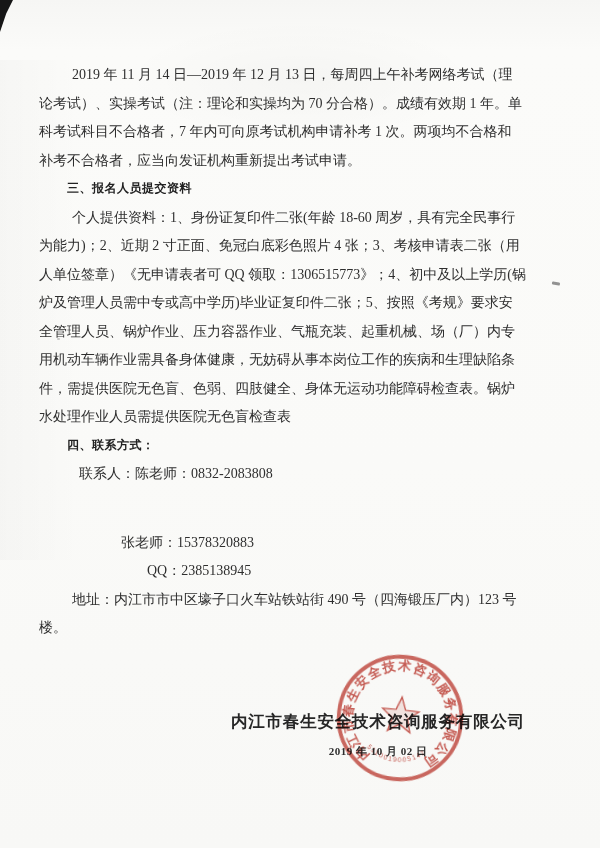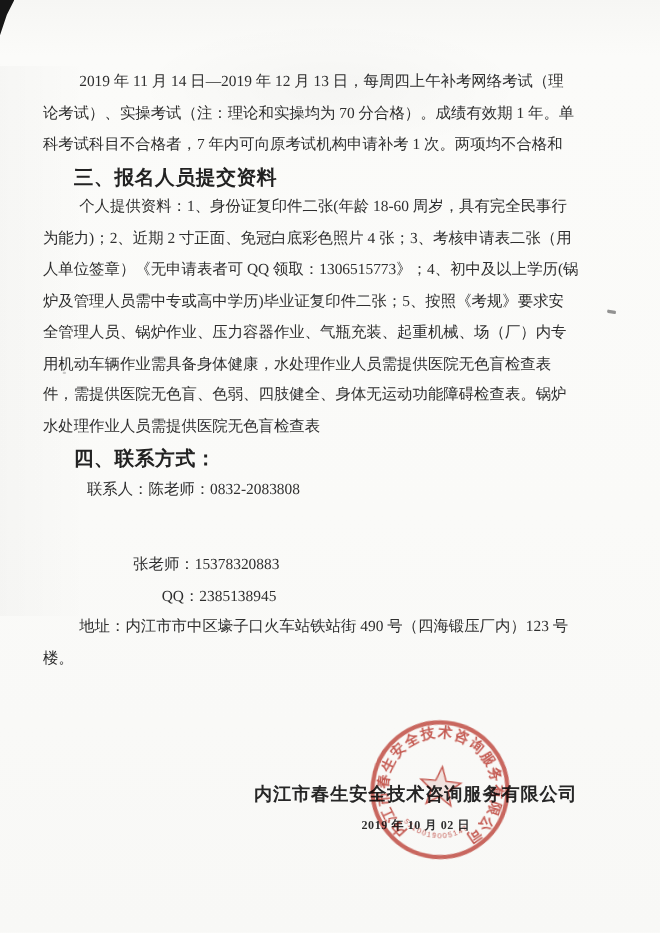"补考不合格者，应当向发证机构重新提出考试申请。" div.line { html: none -> <div>补考不合格者，应当向发证机构重新提出考试申请。</div> }
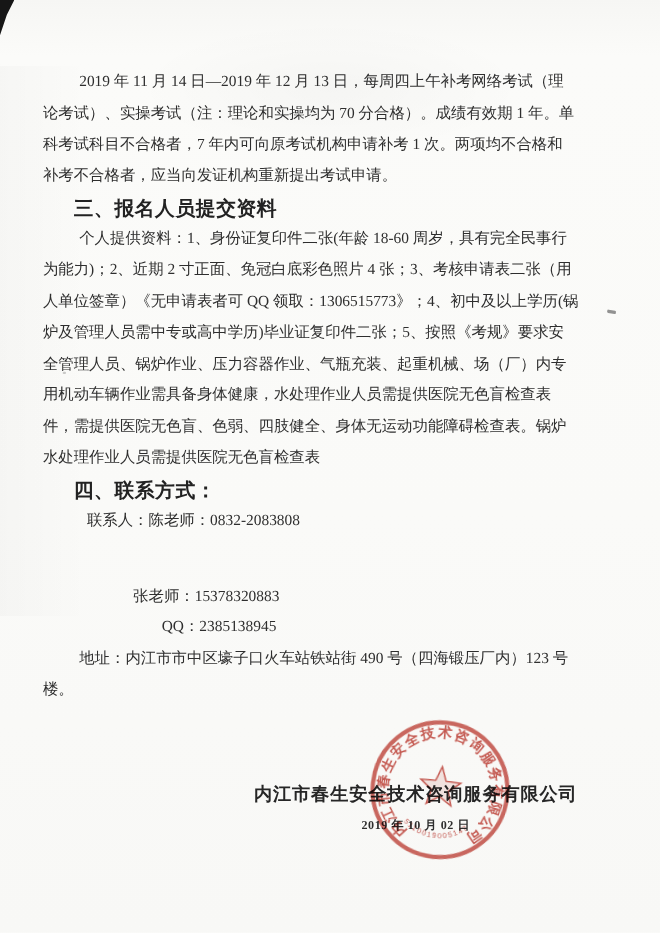"三、报名人员提交资料" .heading { font-family: Liberation Sans, sans-serif -> Liberation Mono, monospace; font-size: 18px -> 12px }
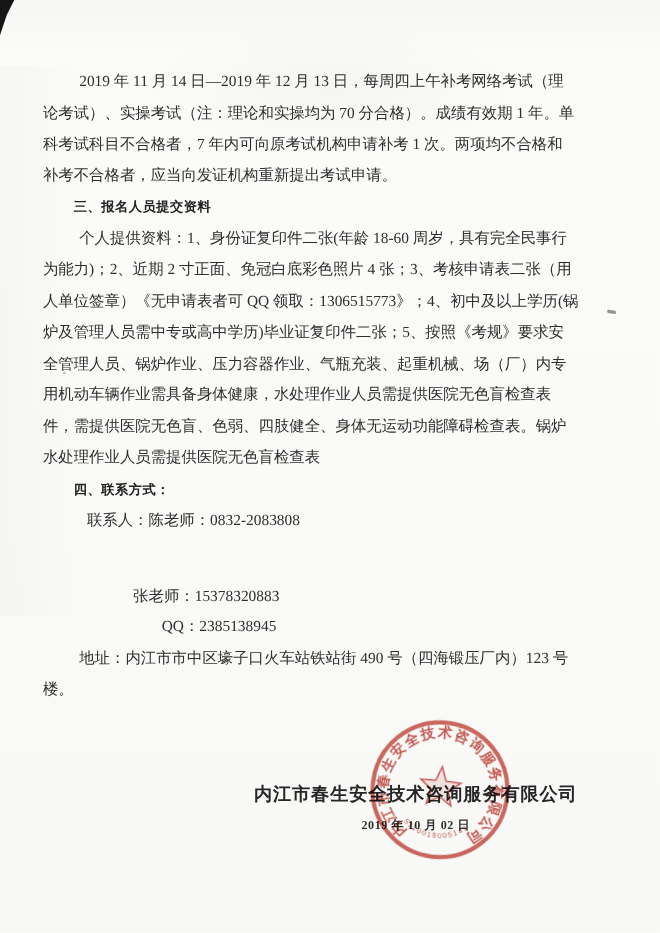"用机动车辆作业需具备身体健康，水处理作业人员需提供医院无色盲检查表" div.line { text: 水处理作业人员需提供医院无色盲检查表 -> 无妨碍从事本岗位工作的疾病和生理缺陷条 }
